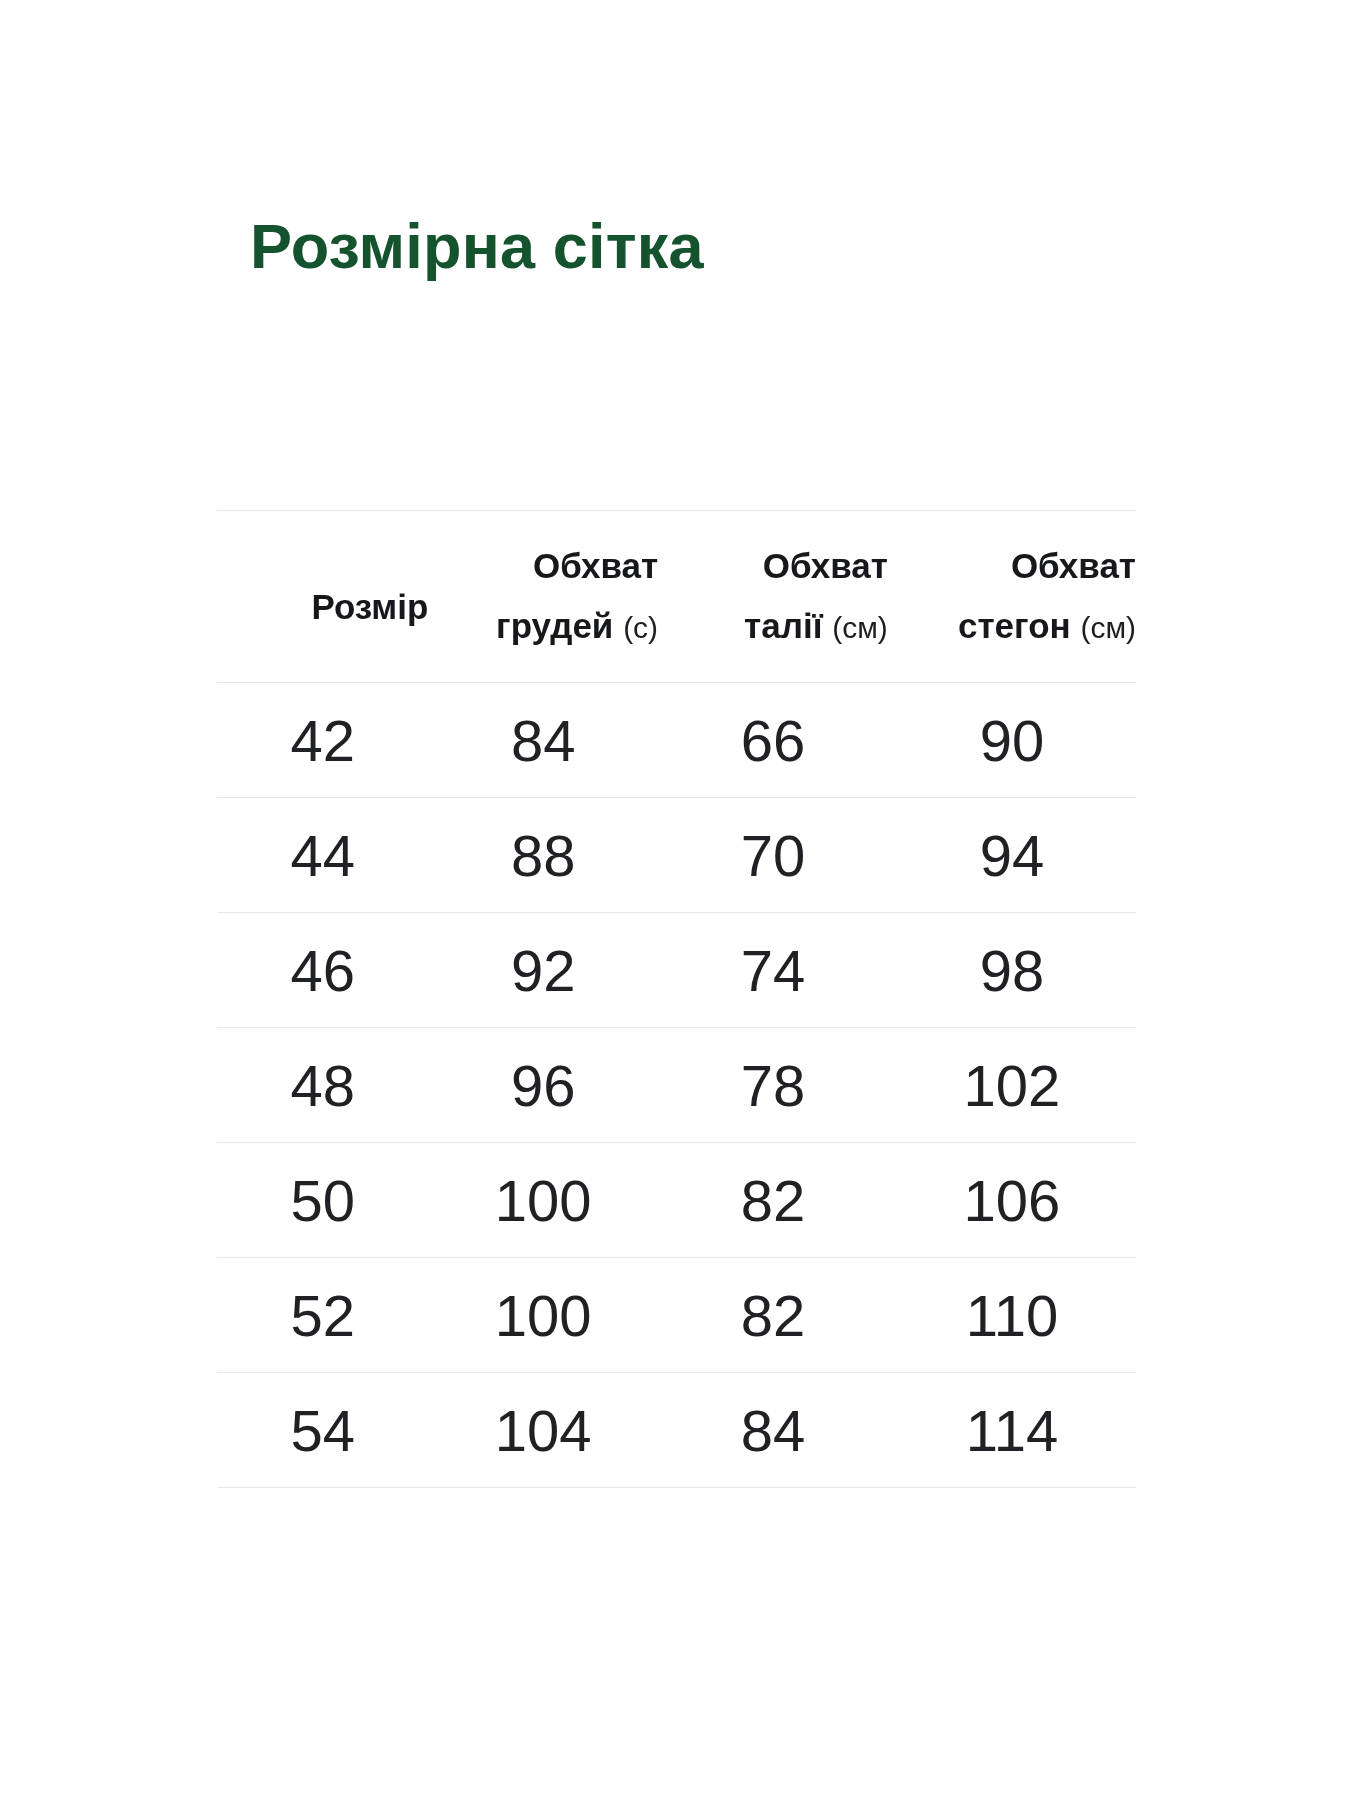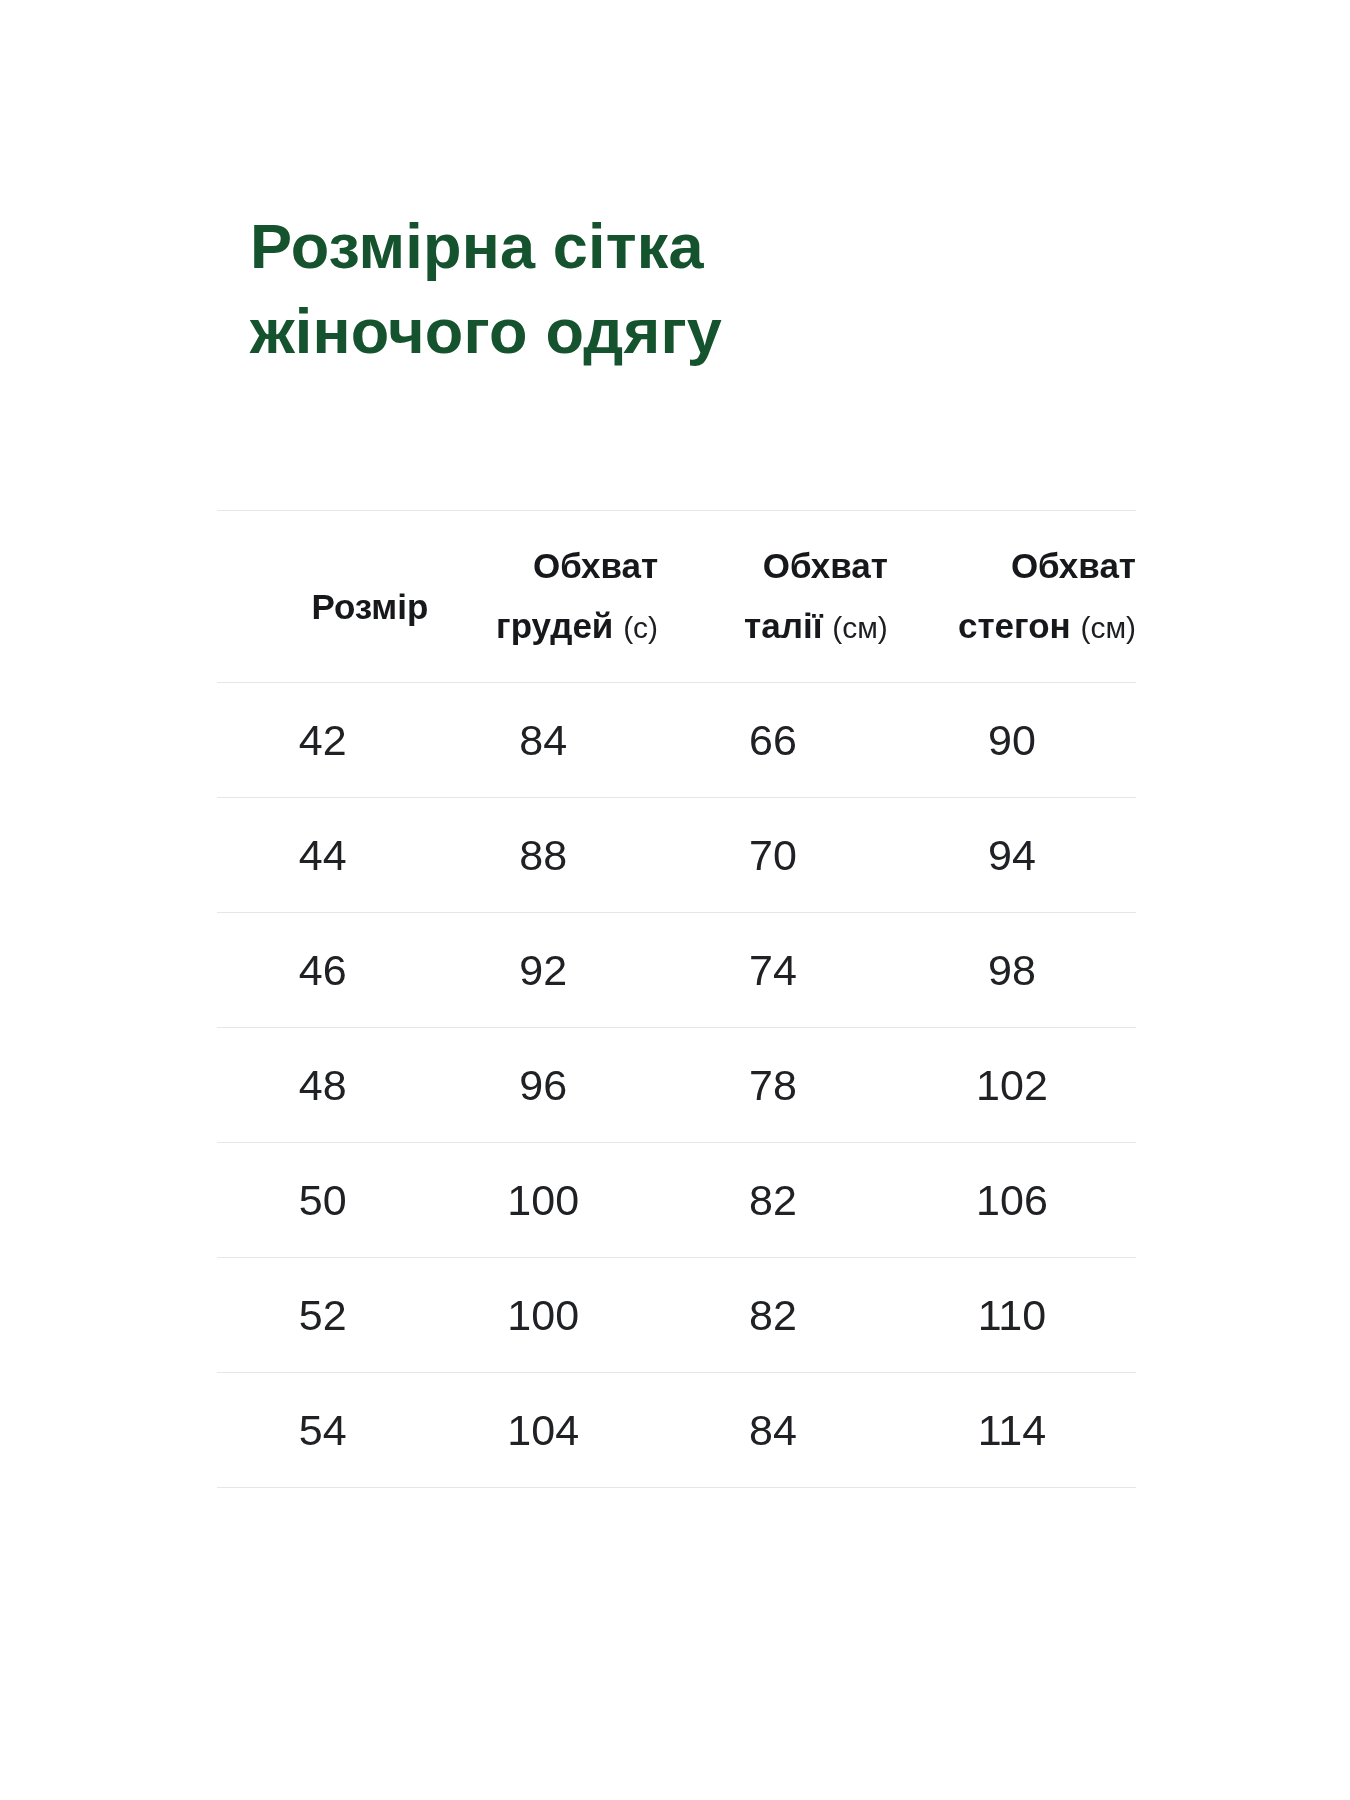"жіночого одягу" div { html: <div>жіночого одягу</div> -> none }
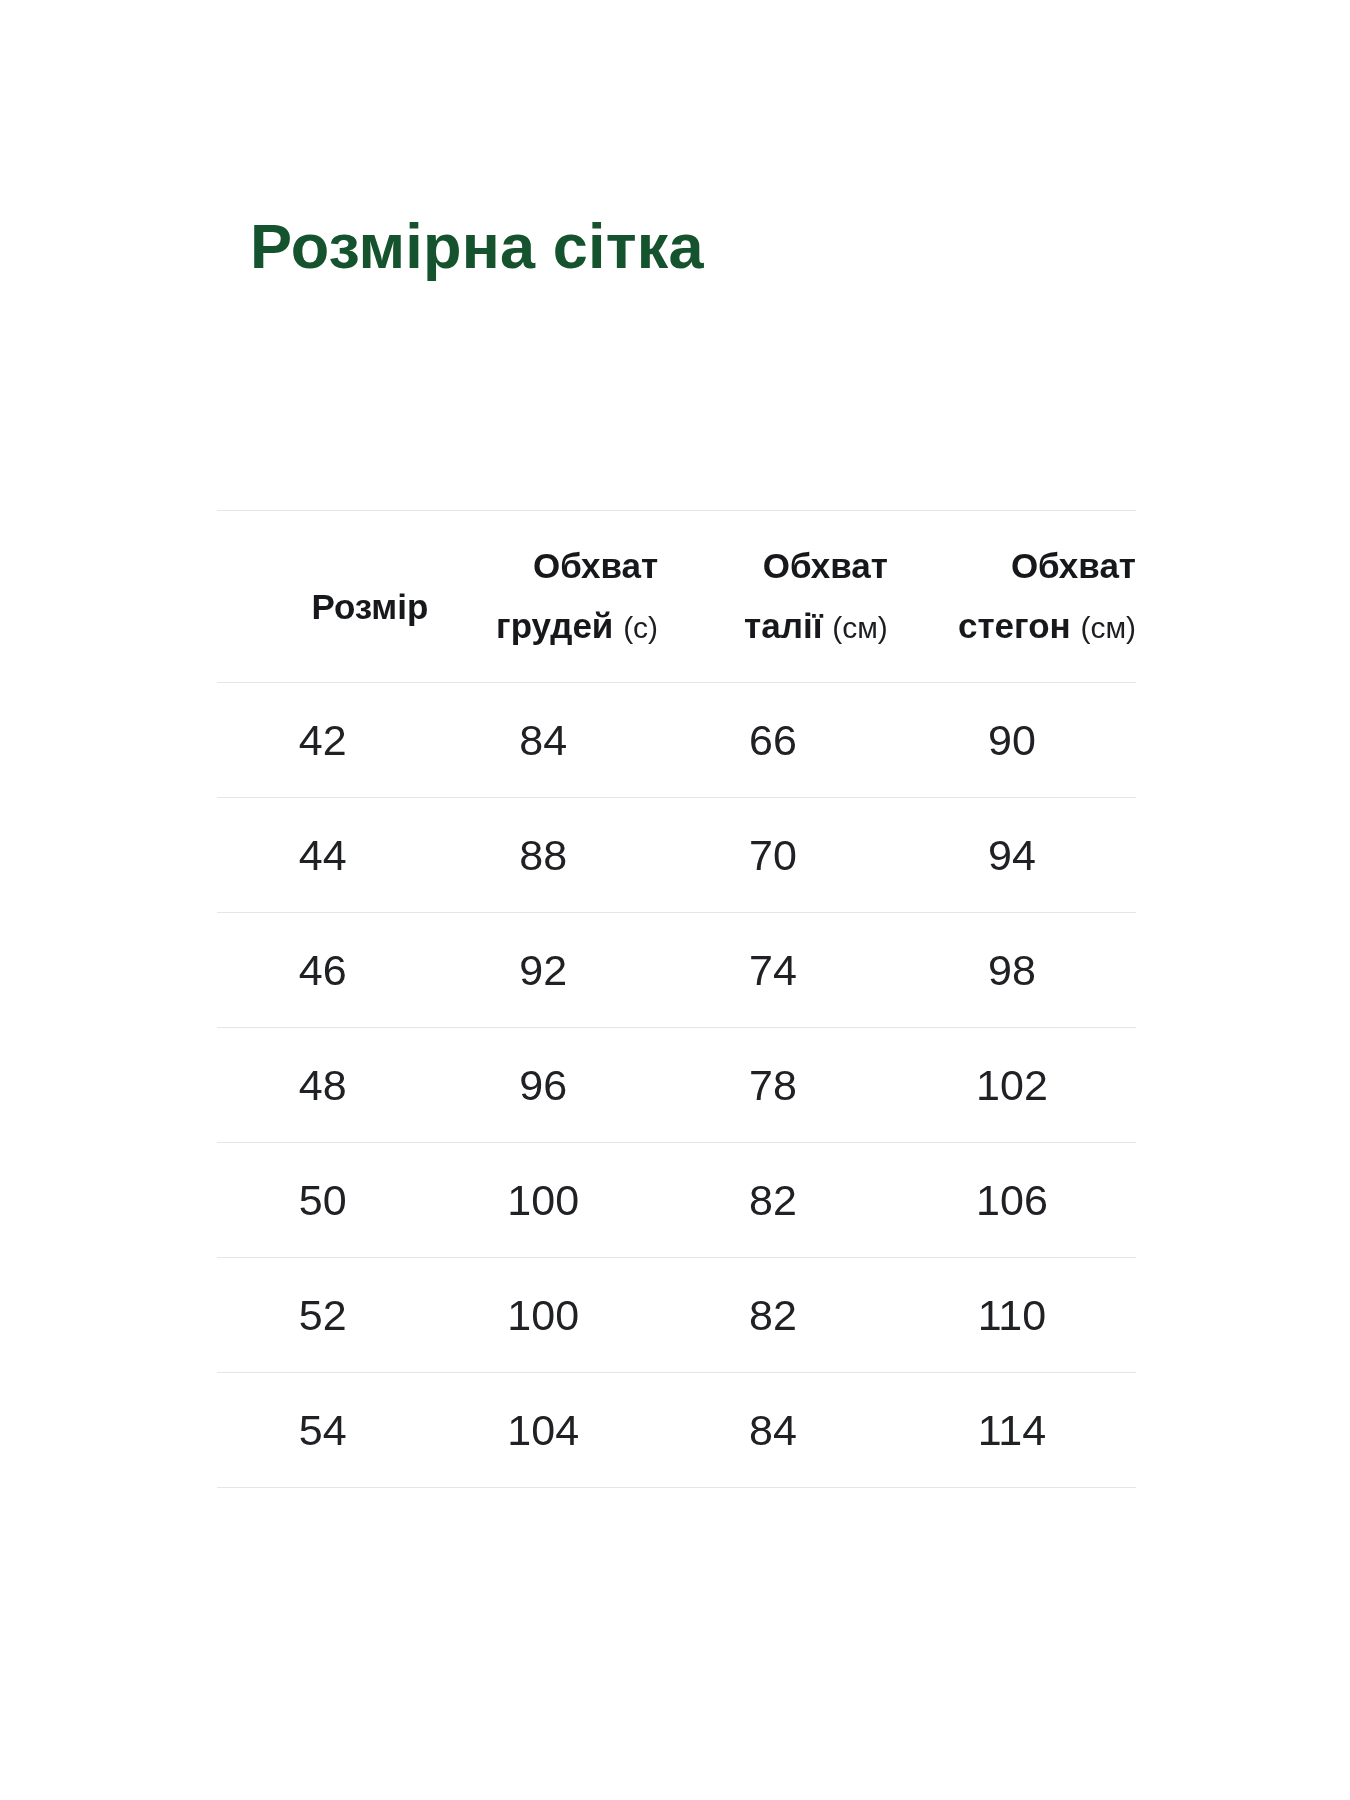"42" tbody td { font-size: 43px -> 58px }
